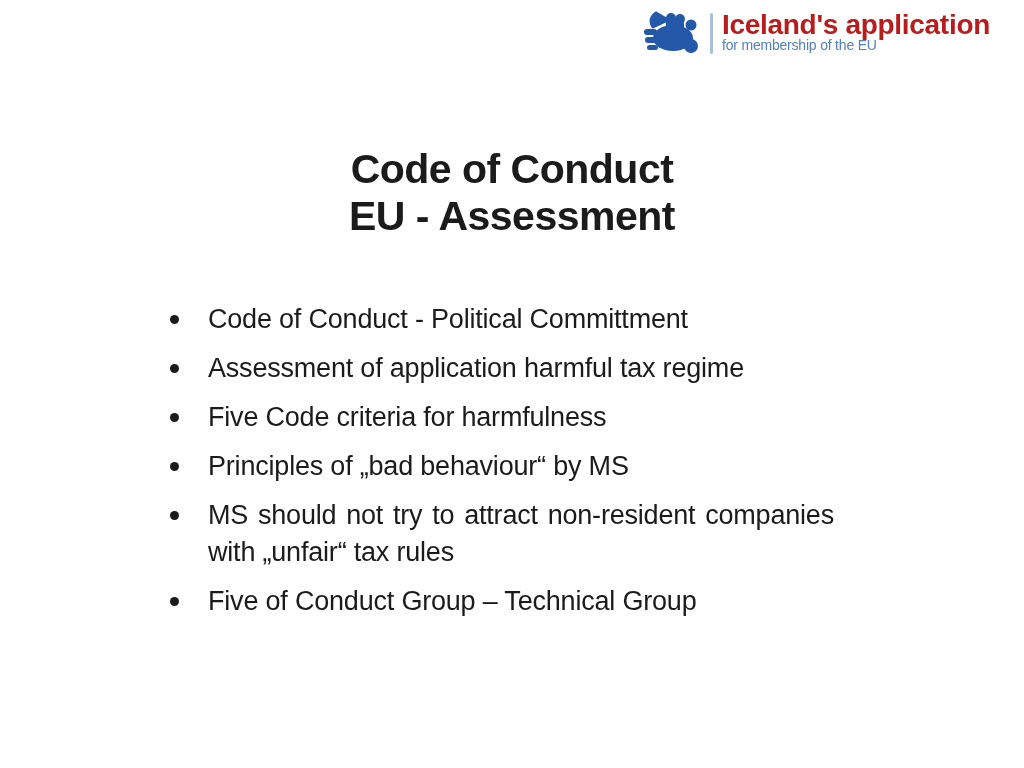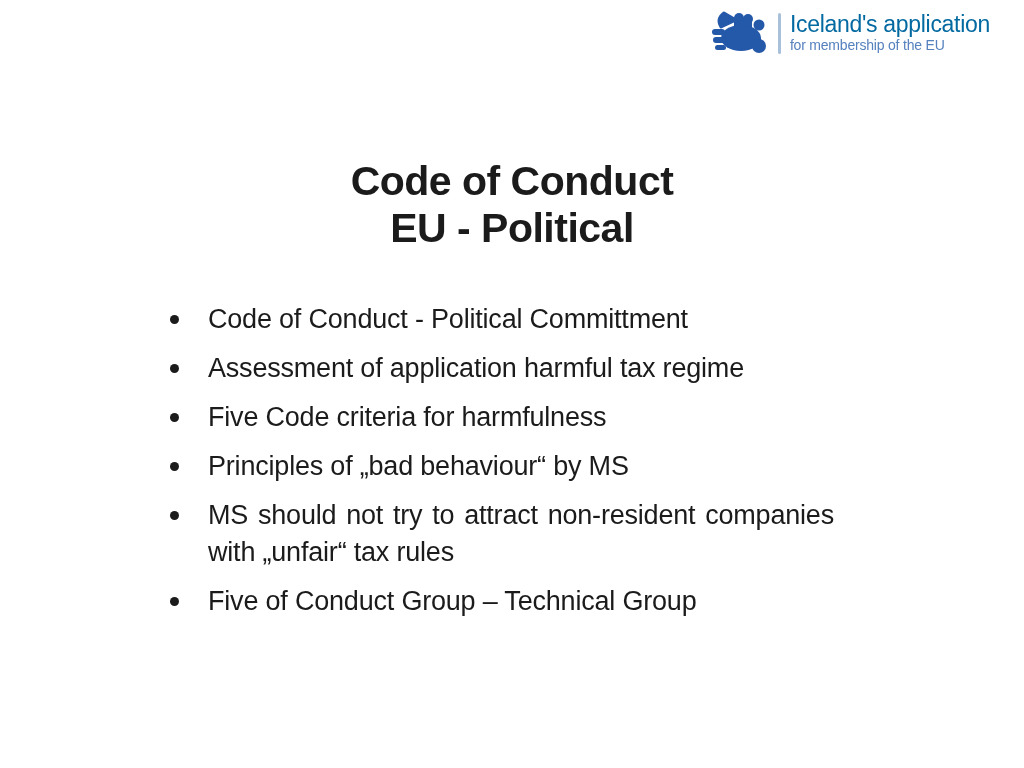"Iceland's application" .logo-title { color: #0369a1 -> #b91c1c; font-size: 23px -> 28px; font-weight: normal -> bold }
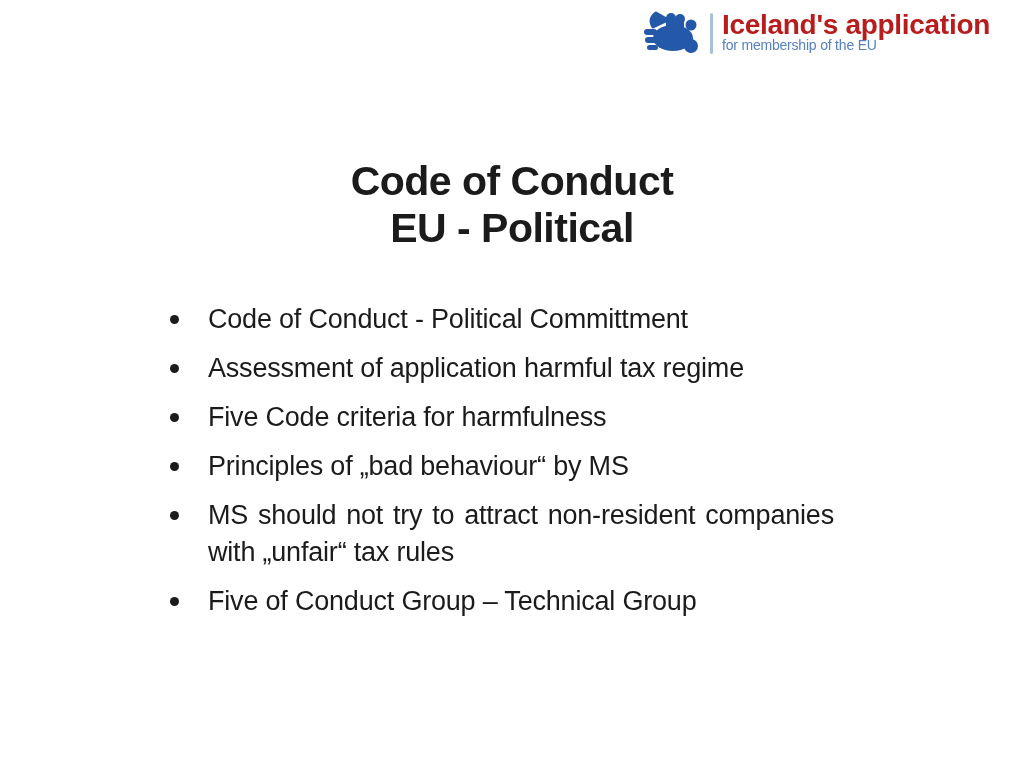"Code of Conduct" .title { margin: 12px -> 0 }
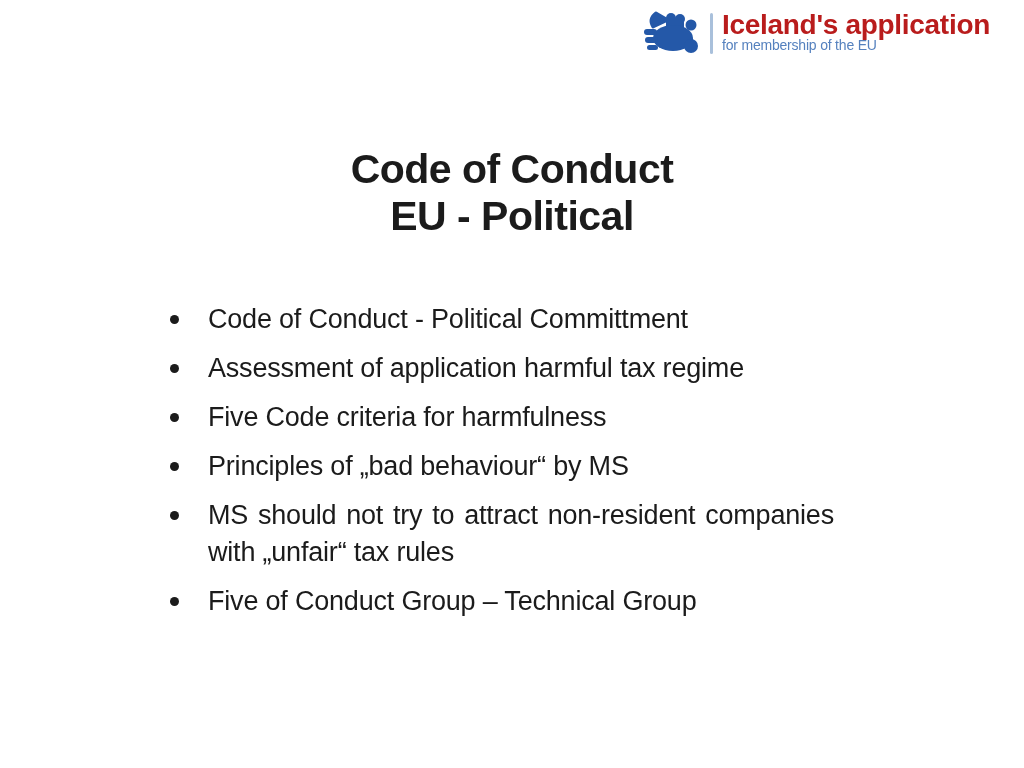"EU - Political" span { text: Political -> Assessment }
